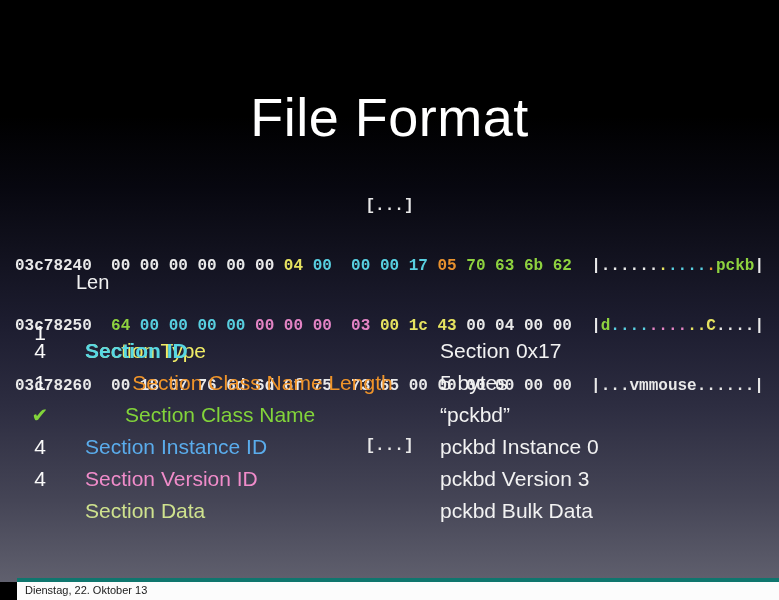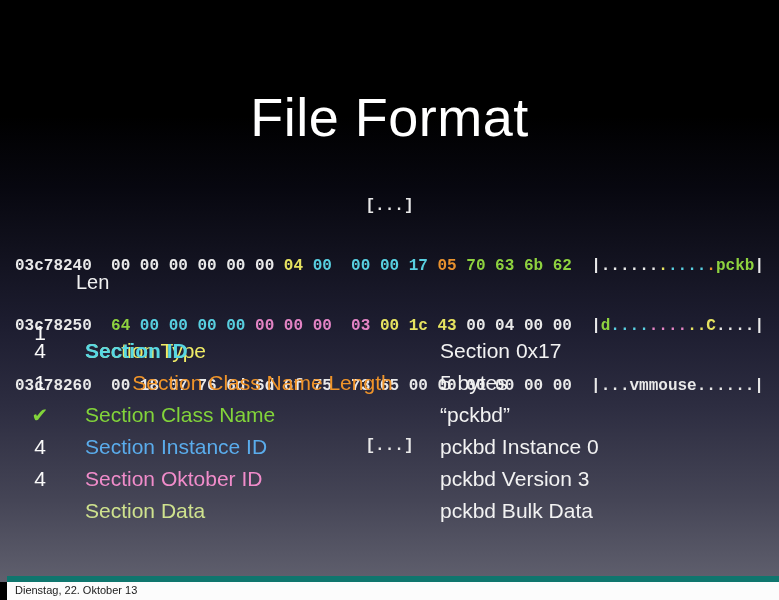"Section Class Name" span.cell-name { margin-left: none -> 40px }
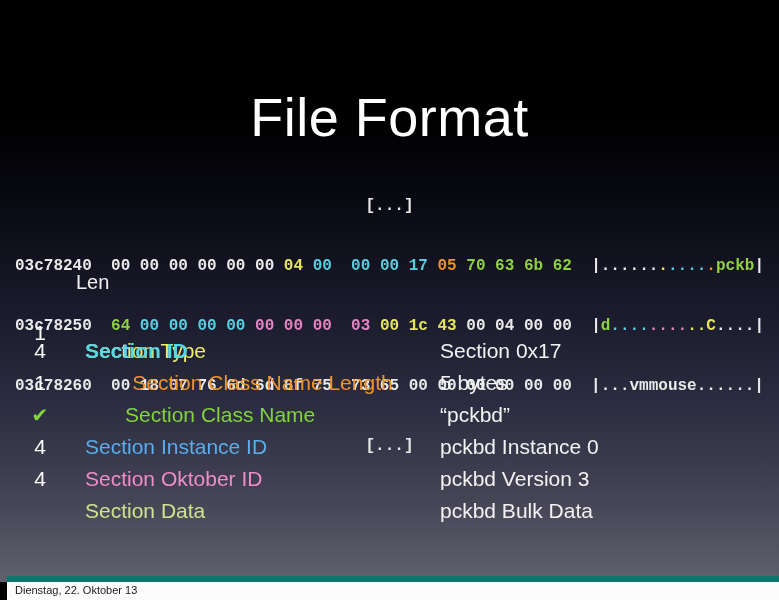"Section Oktober ID" span.cell-name { text: Oktober -> Version }
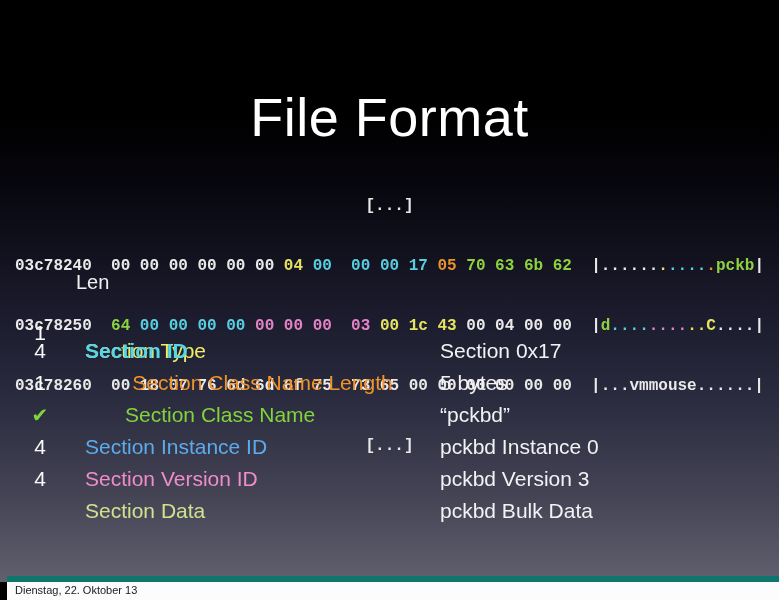"Dienstag, 22. Oktober 13" .footer { border-top: 6px solid #0f766e -> 4px solid #0f766e; left: 7px -> 17px }
